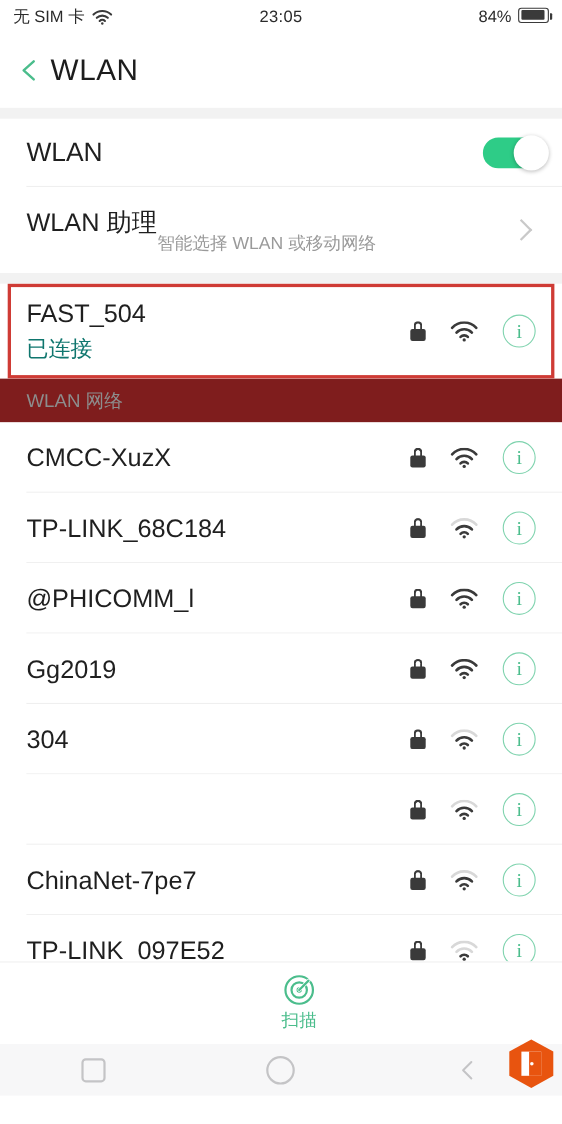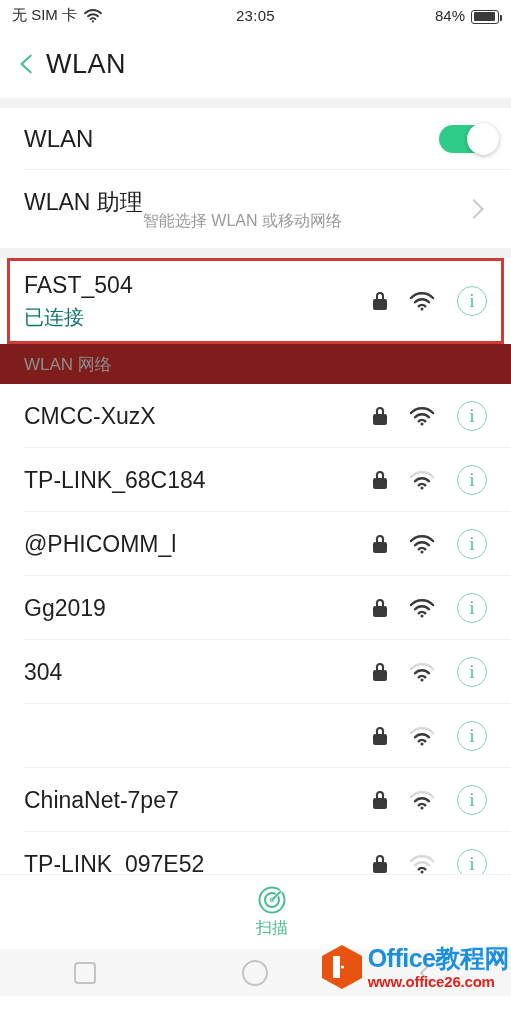"84%" .sb-right { align-items: flex-end -> flex-start }
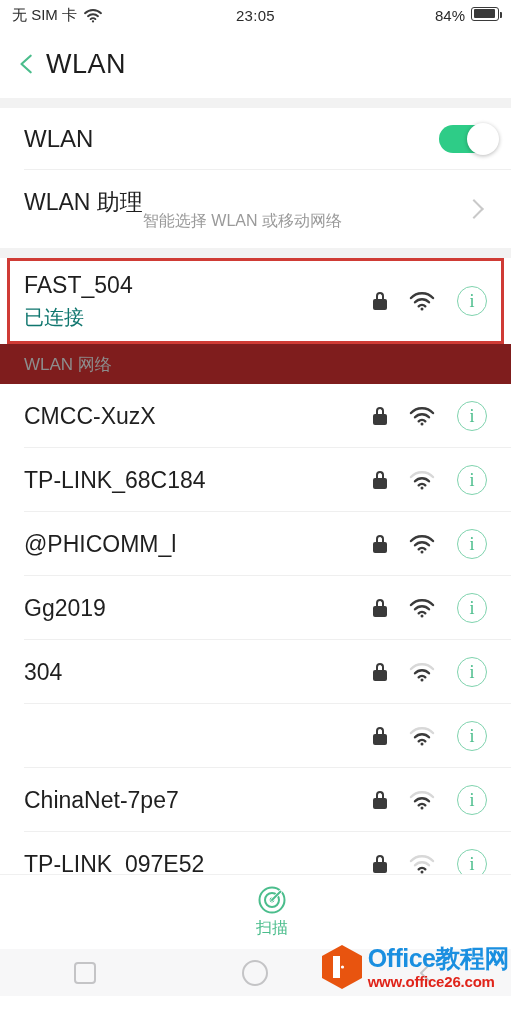"Office教程网" div.wm-text { html: <div> <span>Office教程网</span> <span>www.office26.com</span> </div> -> none }
